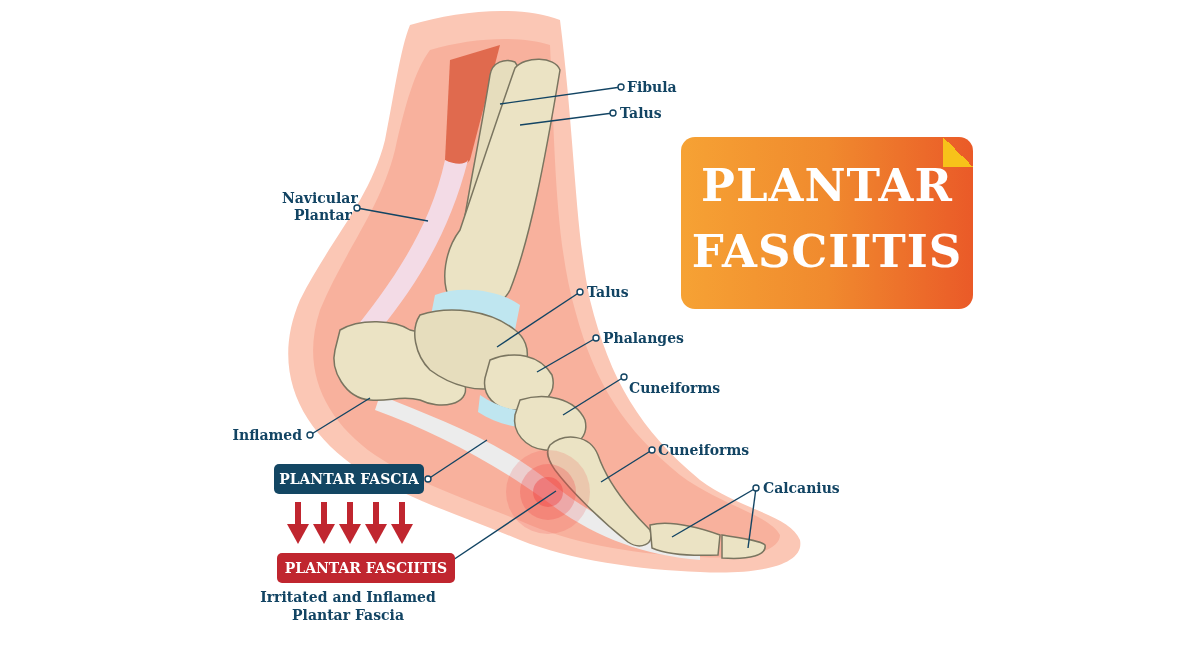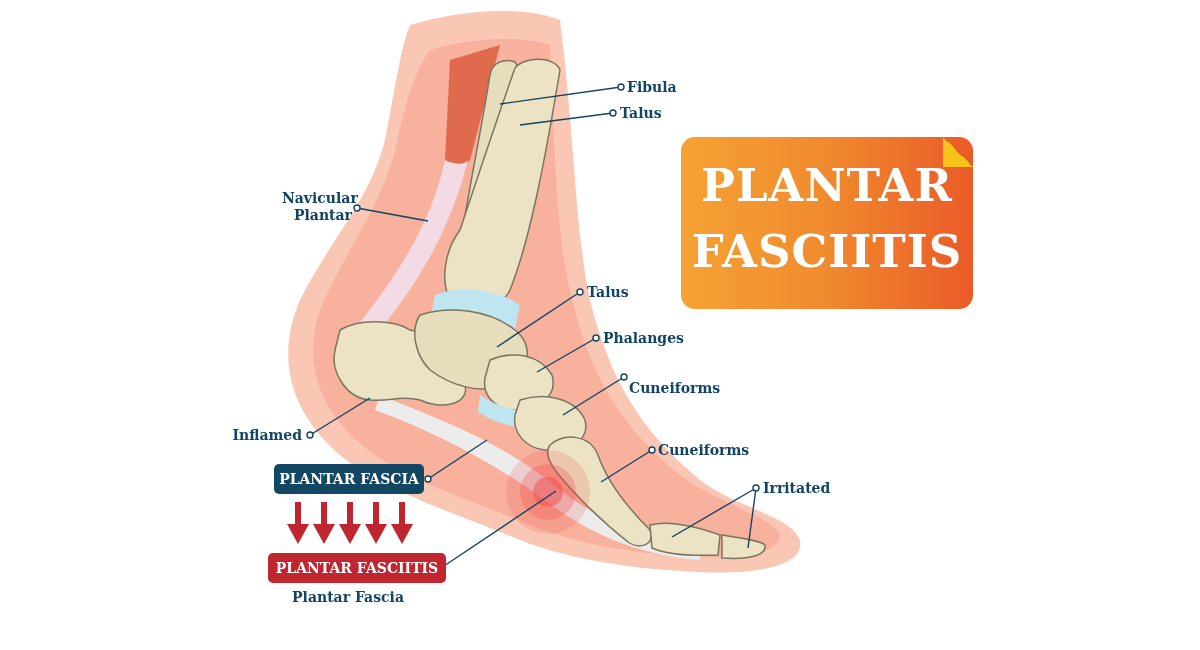"Irritated" div.label { text: Irritated -> Calcanius }
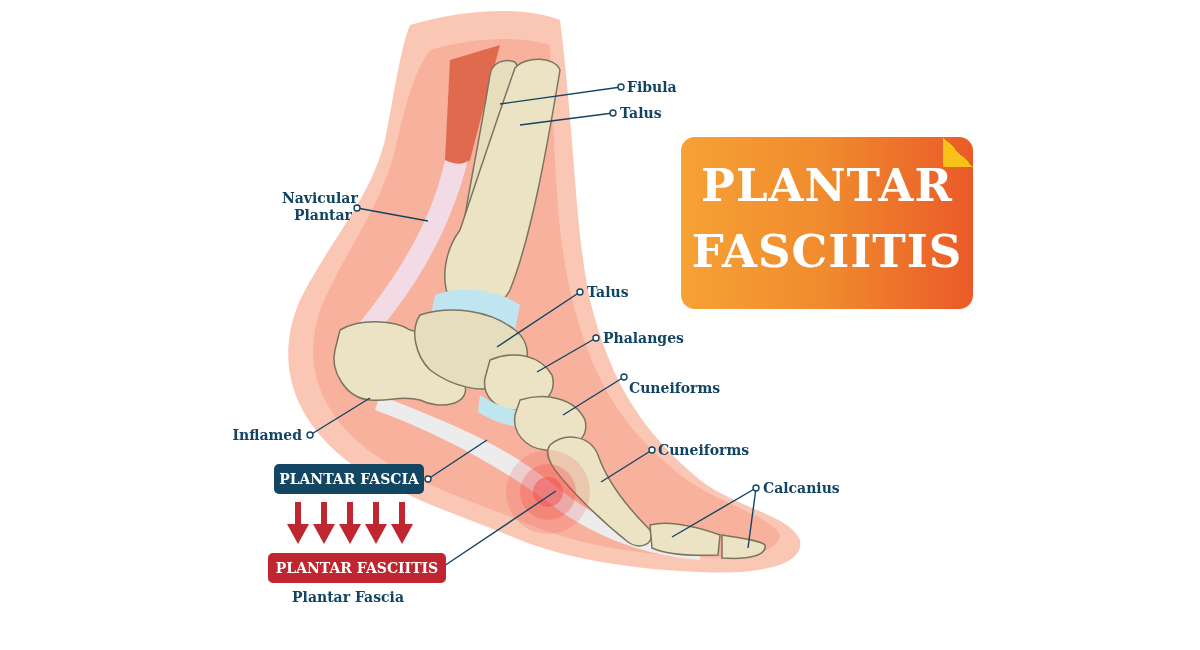"PLANTAR FASCIITIS" .box.fasciitis { left: 268px -> 277px }
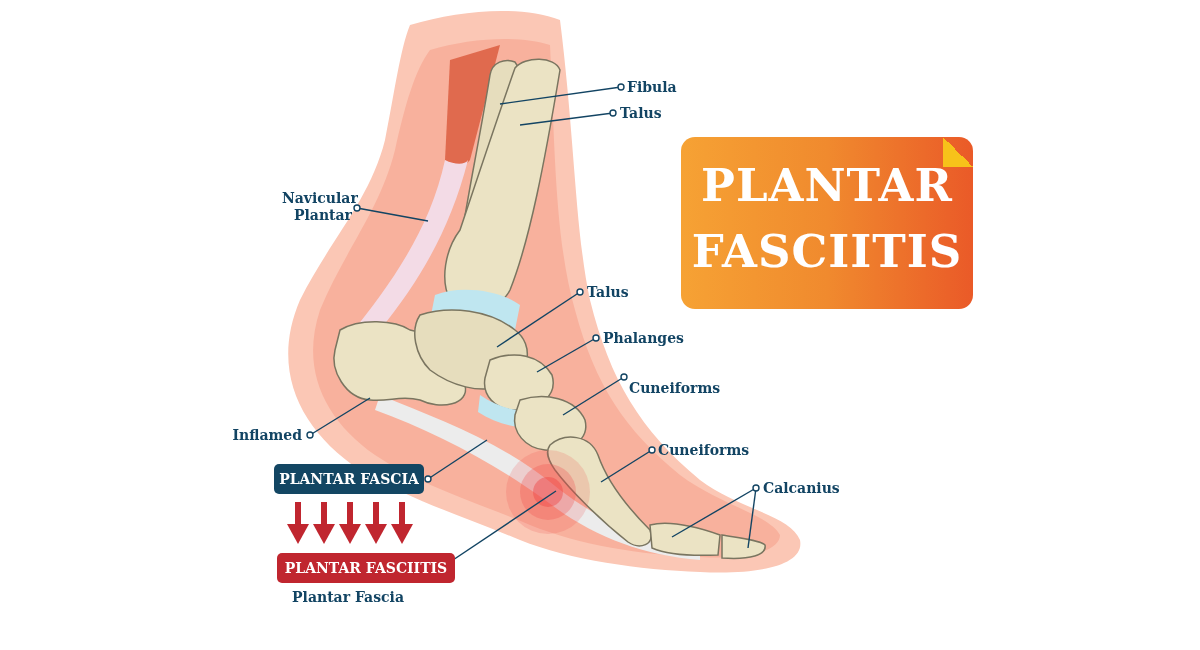"Irritated and Inflamed" div { html: none -> <div>Irritated and Inflamed</div> }
